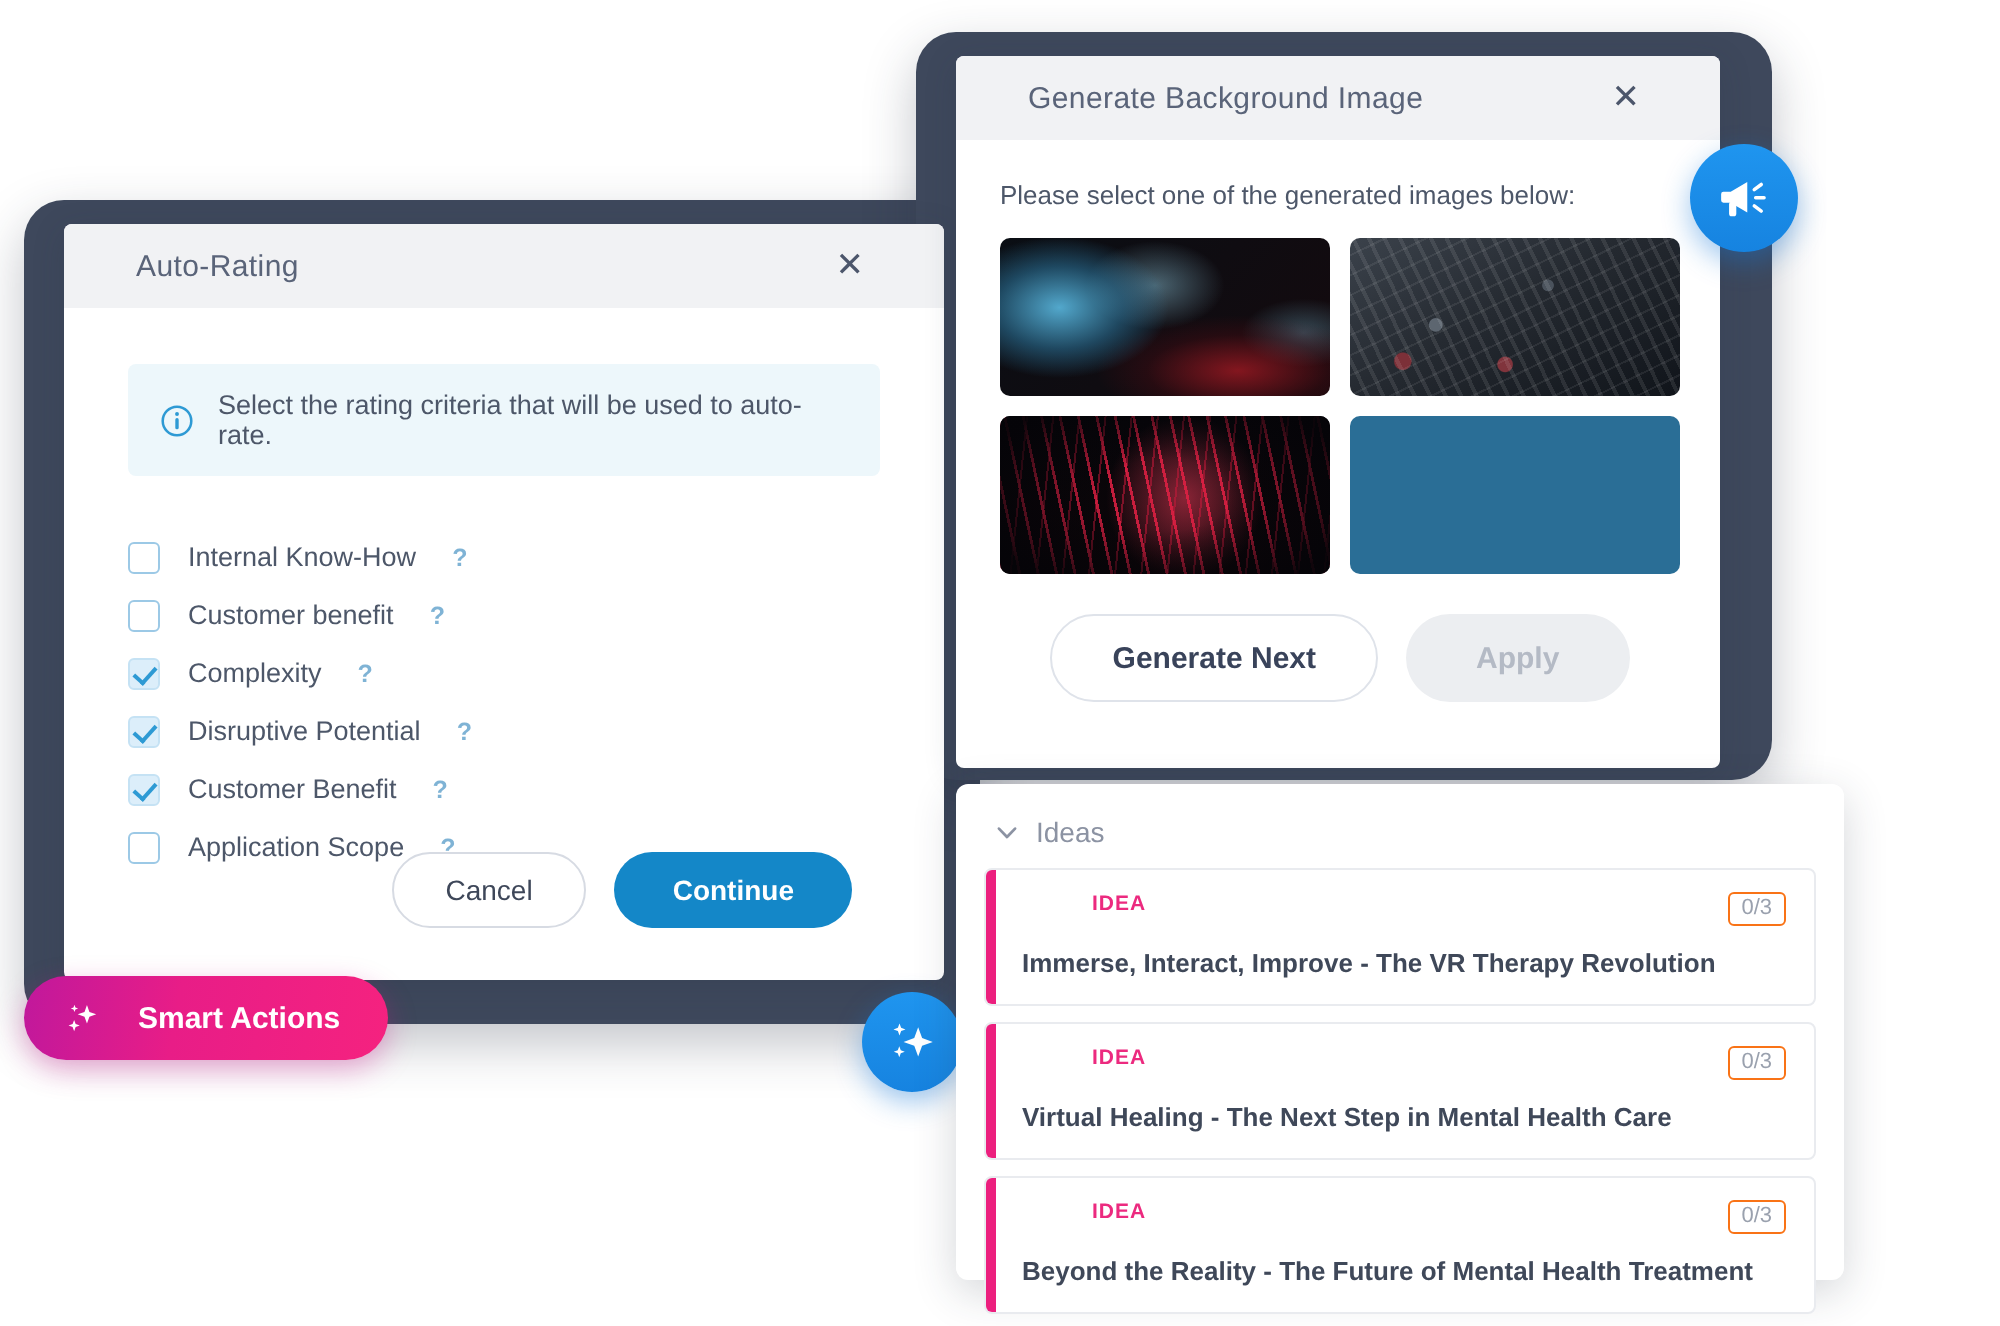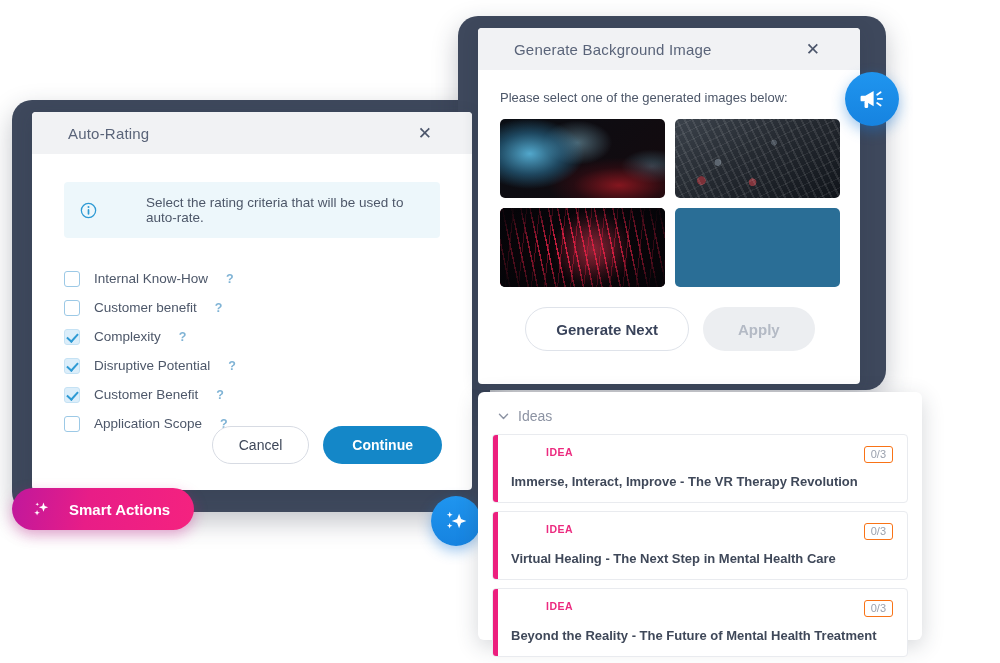"Select the rating criteria that" .info-banner .txt { margin-left: 37px -> none }
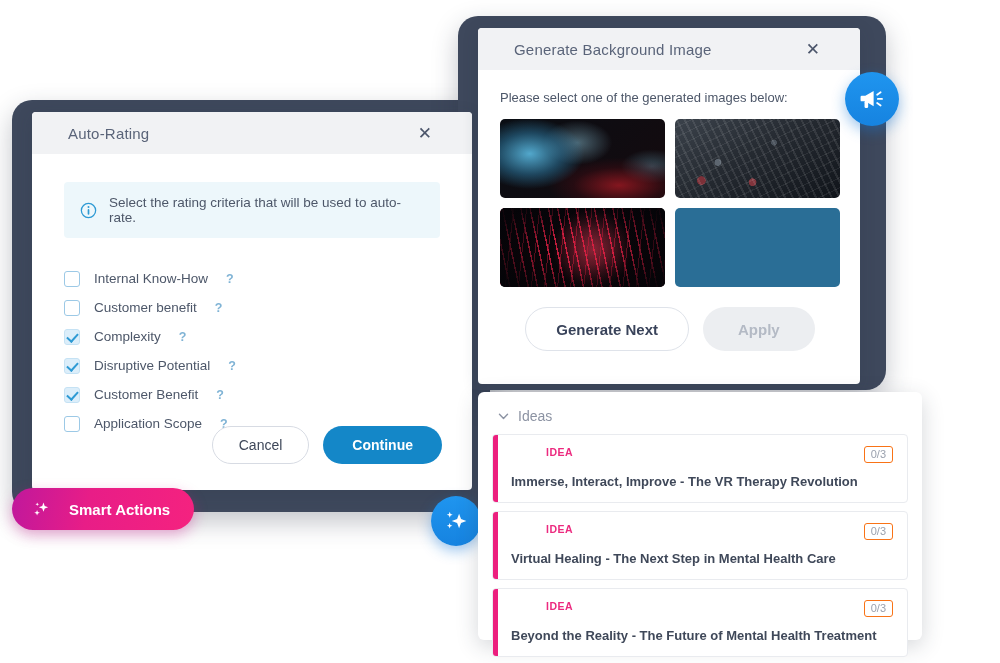"Cancel" .dlg-actions { right: 30px -> 46px }
